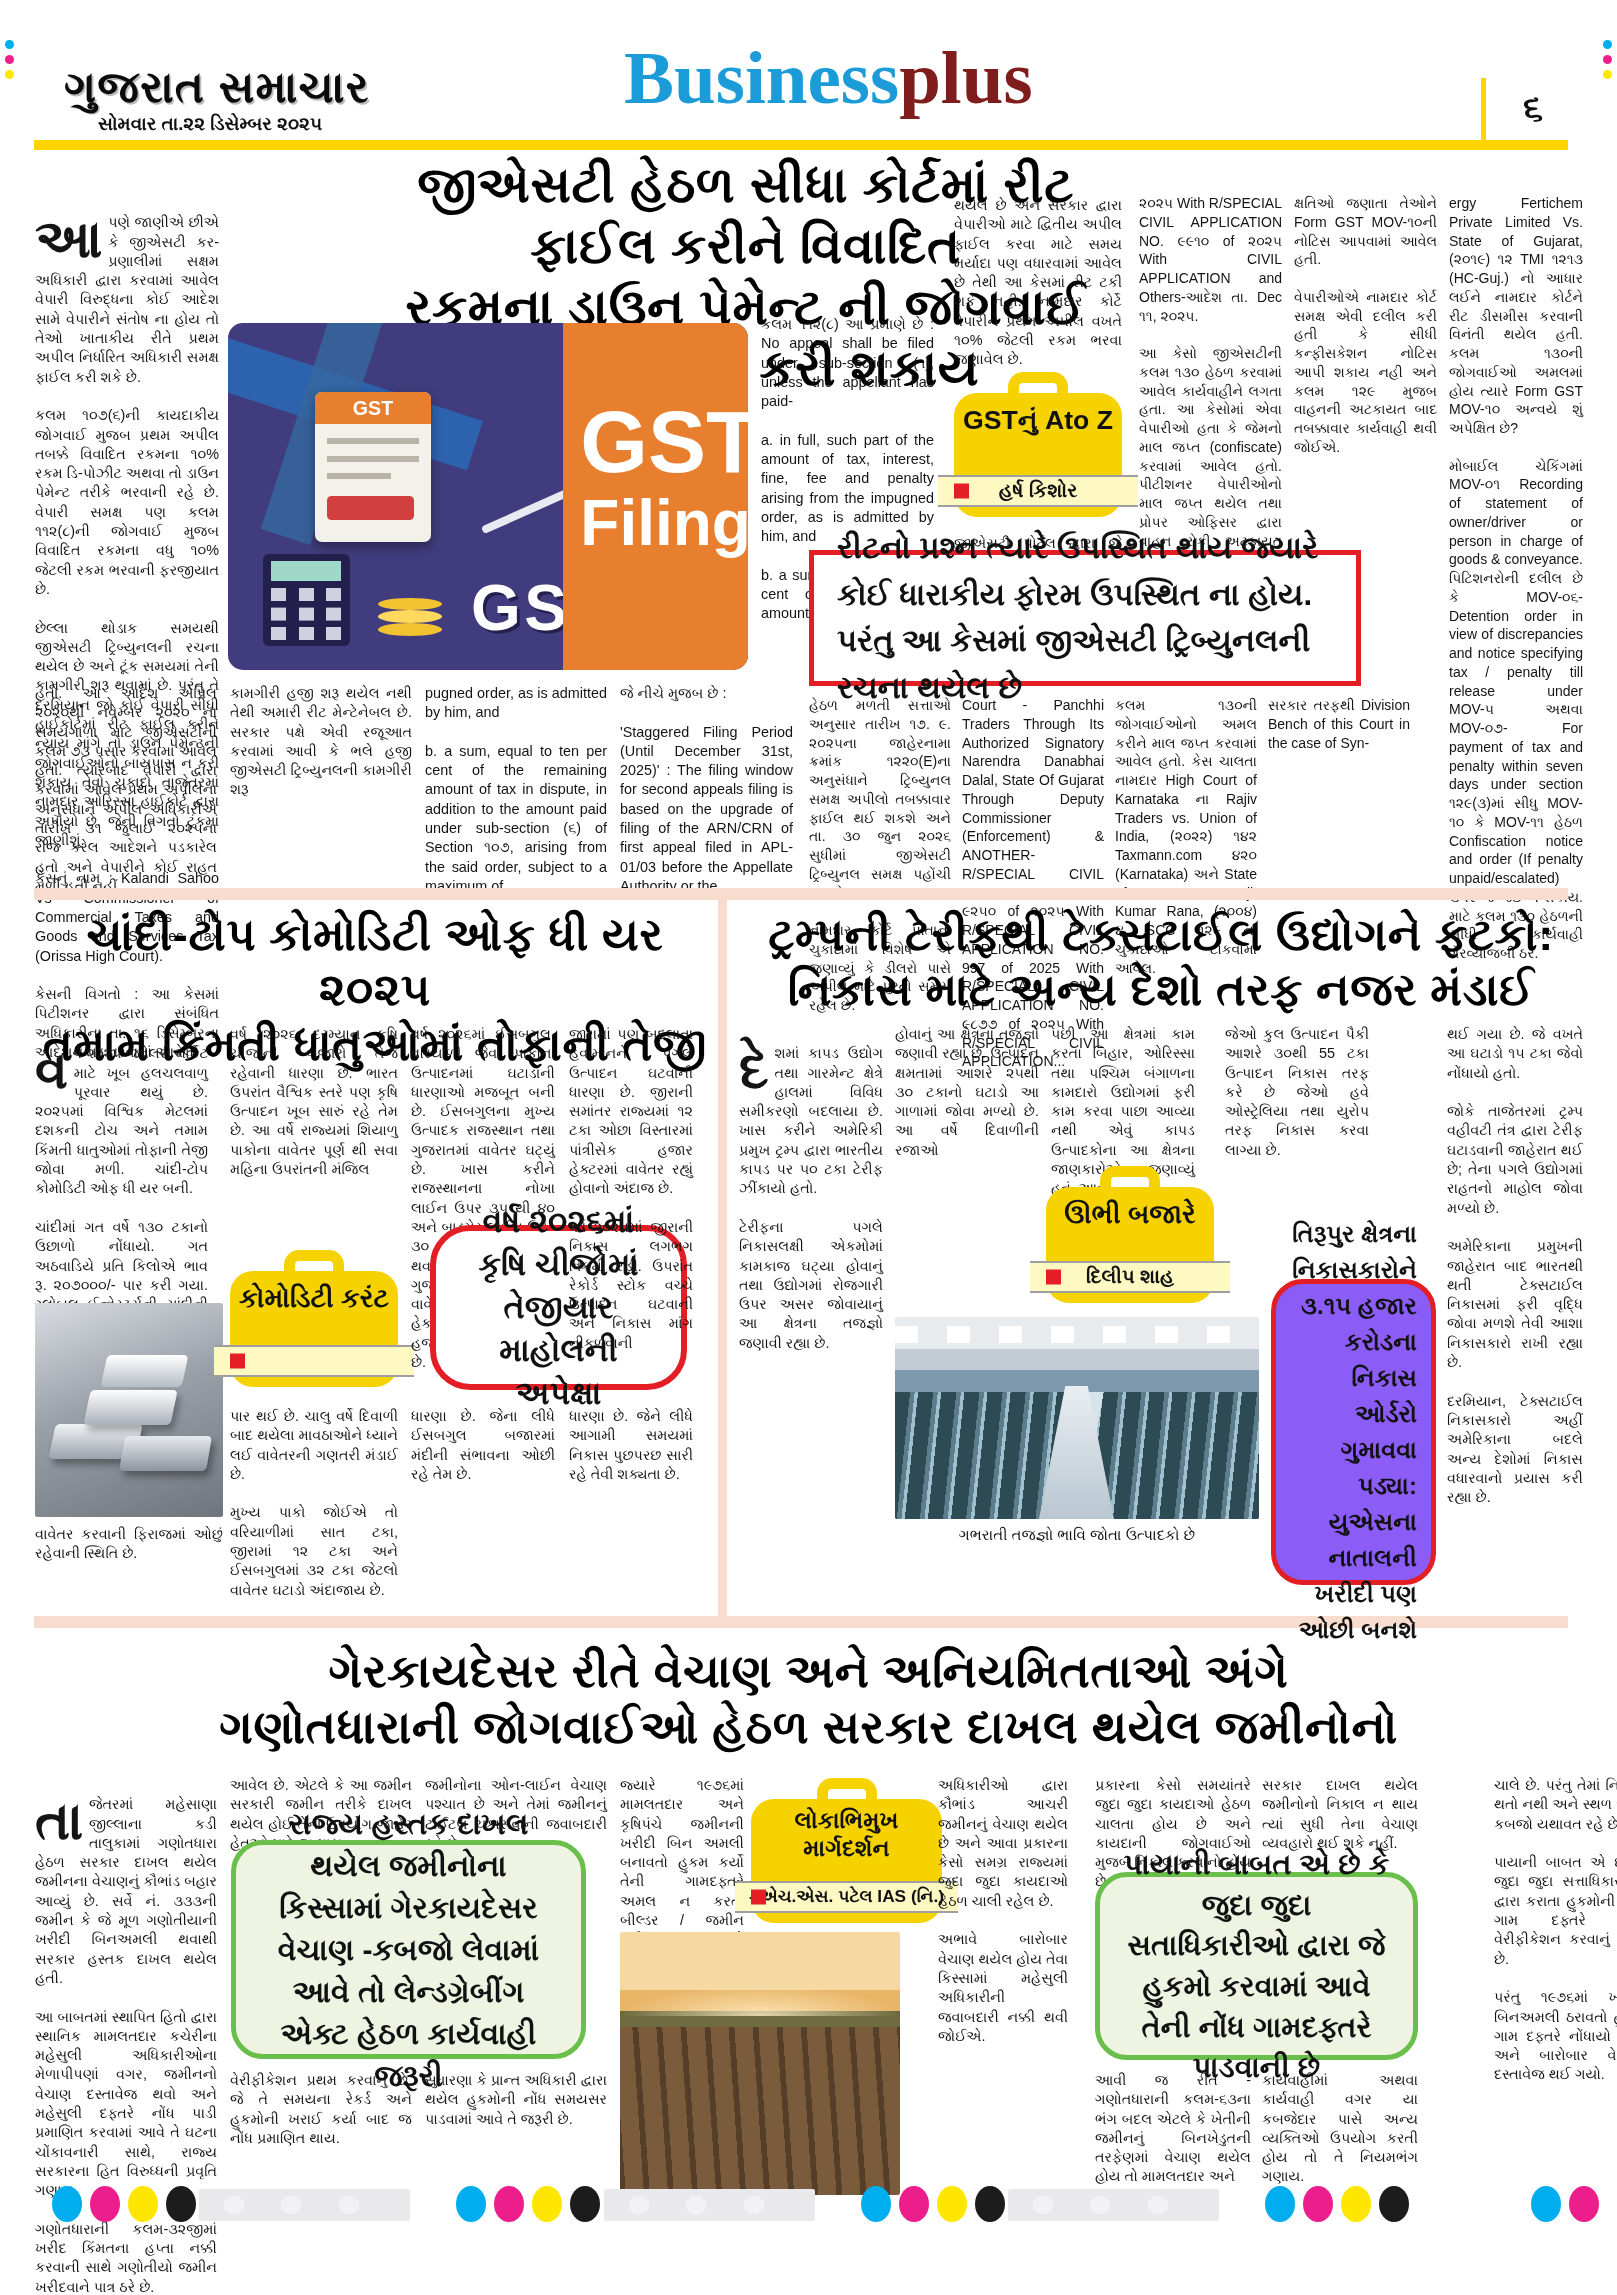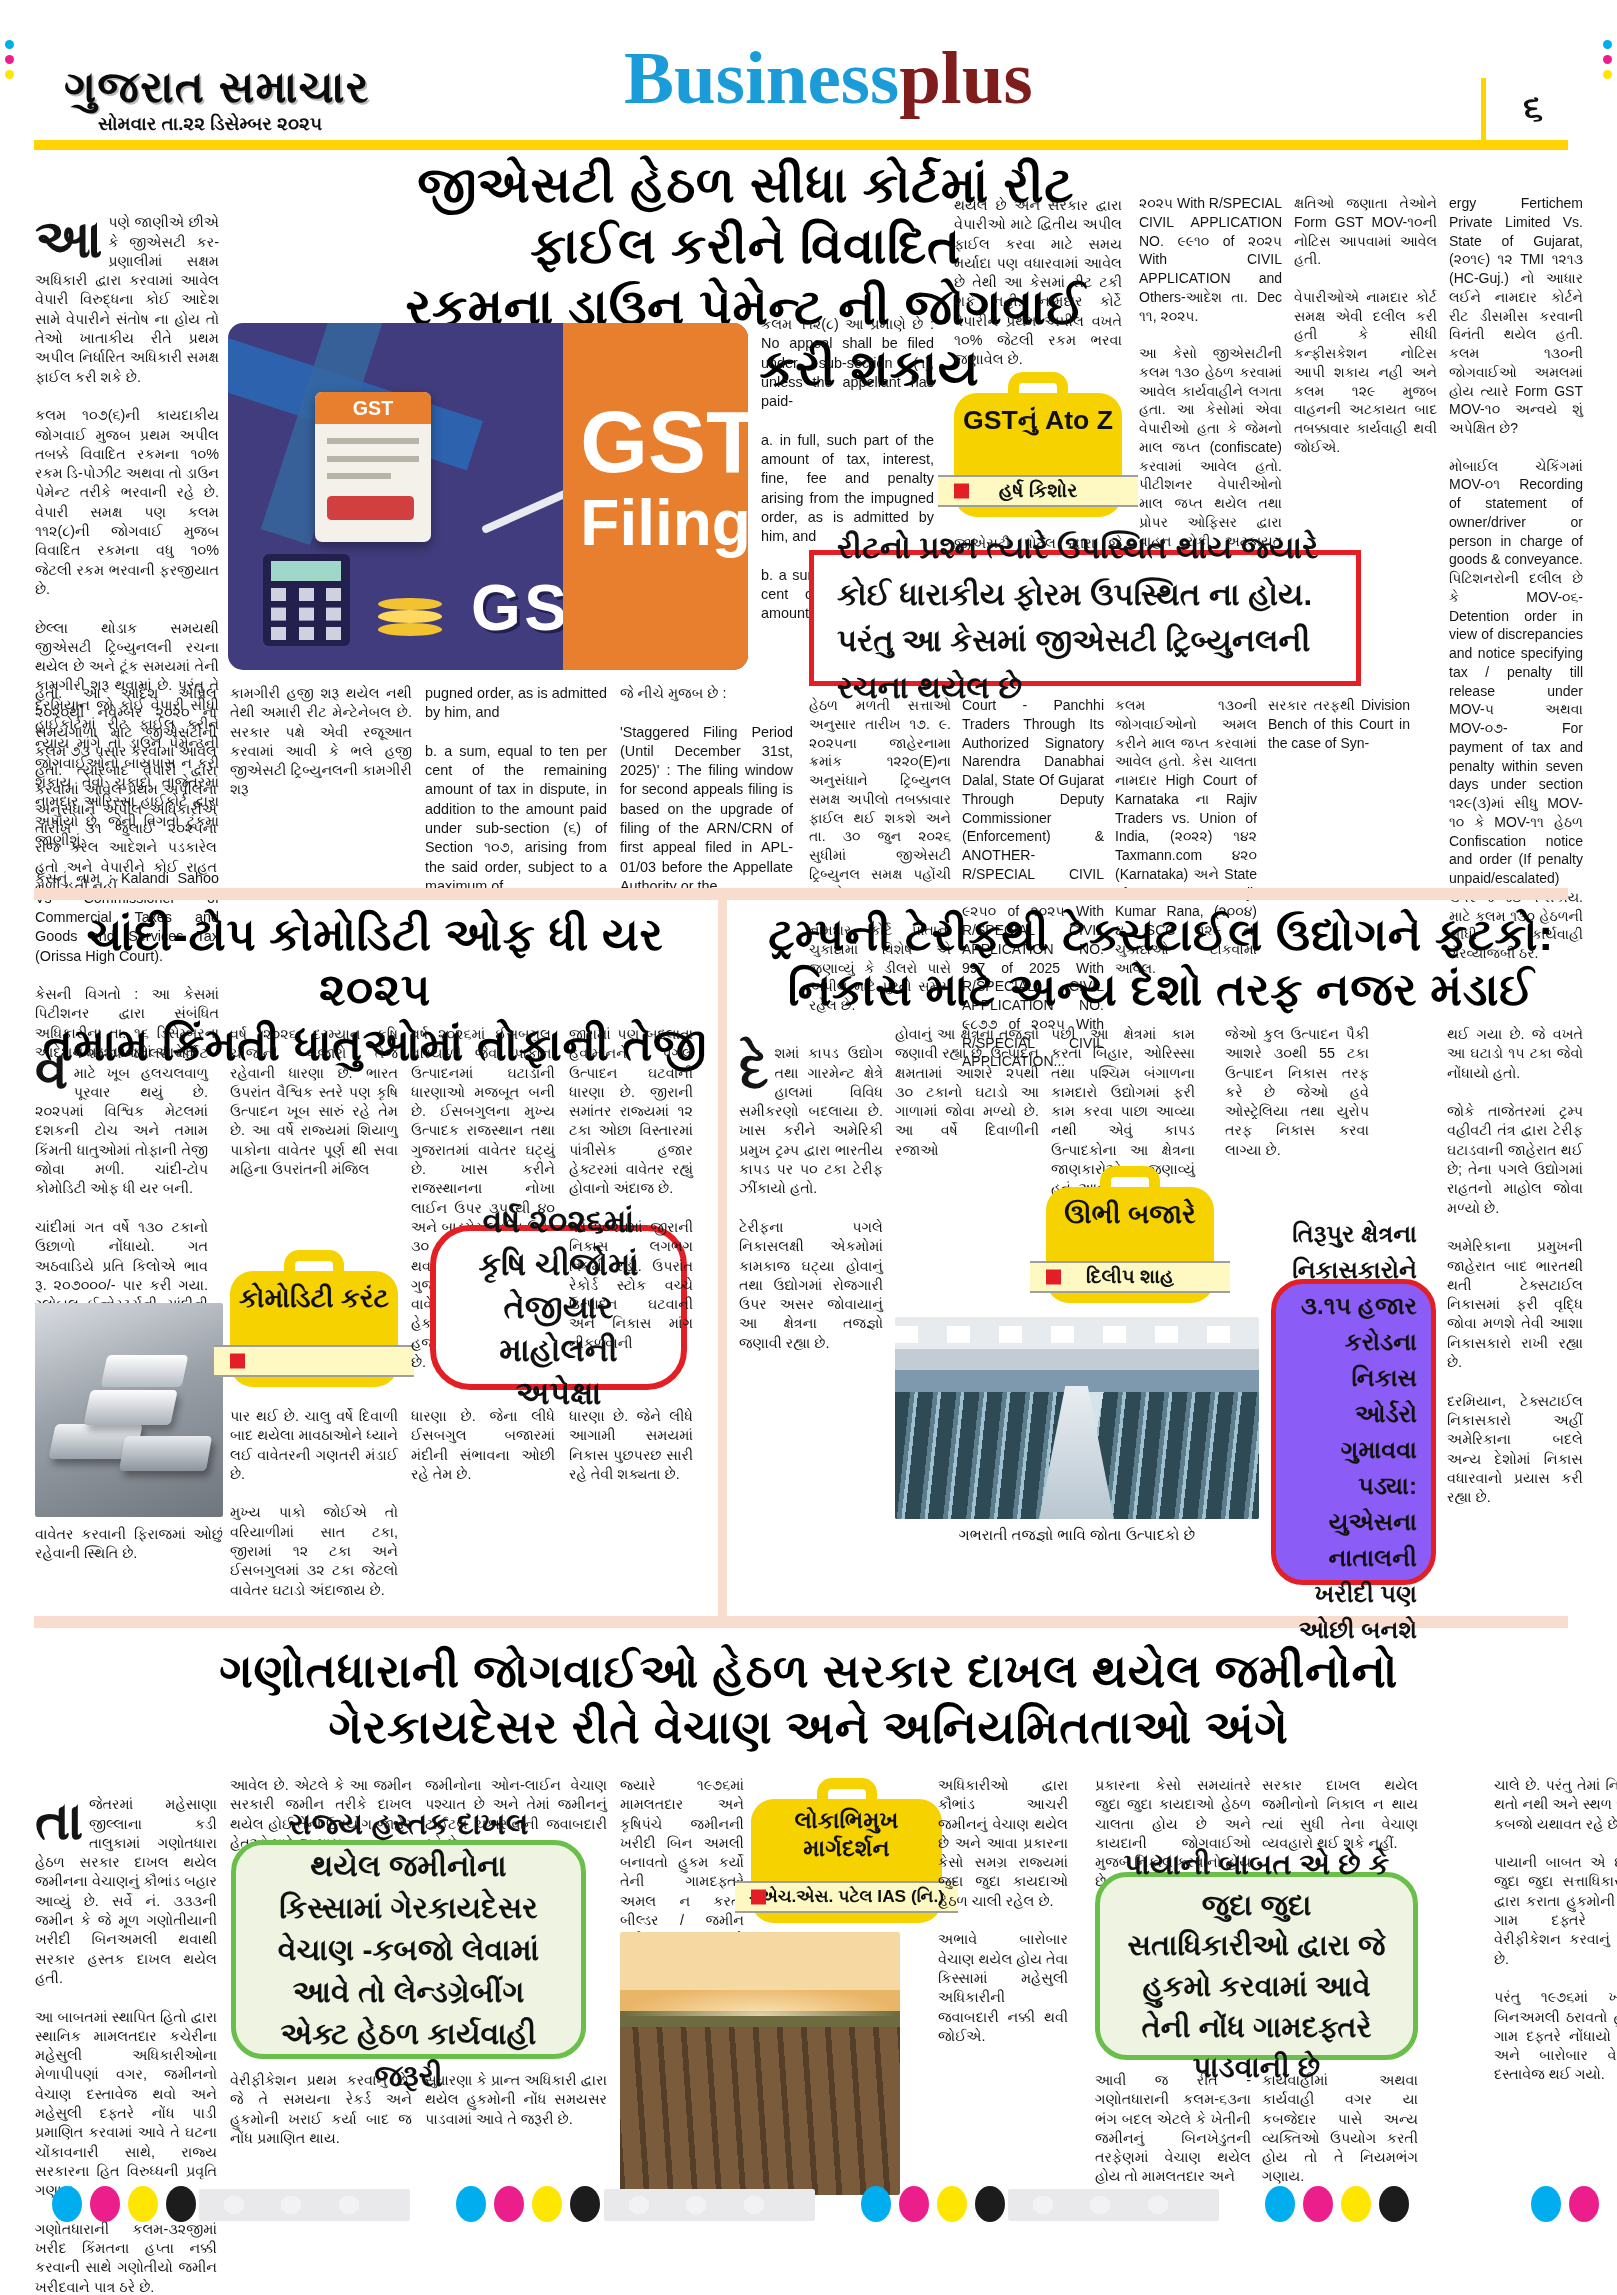"ગણોતધારાની જોગવાઈઓ હેઠળ સરકાર દાખલ" div { order: before "ગેરકાયદેસર રીતે વેચાણ અને અનિયમિતતાઓ" -> after "ગેરકાયદેસર રીતે વેચાણ અને અનિયમિતતાઓ" }
